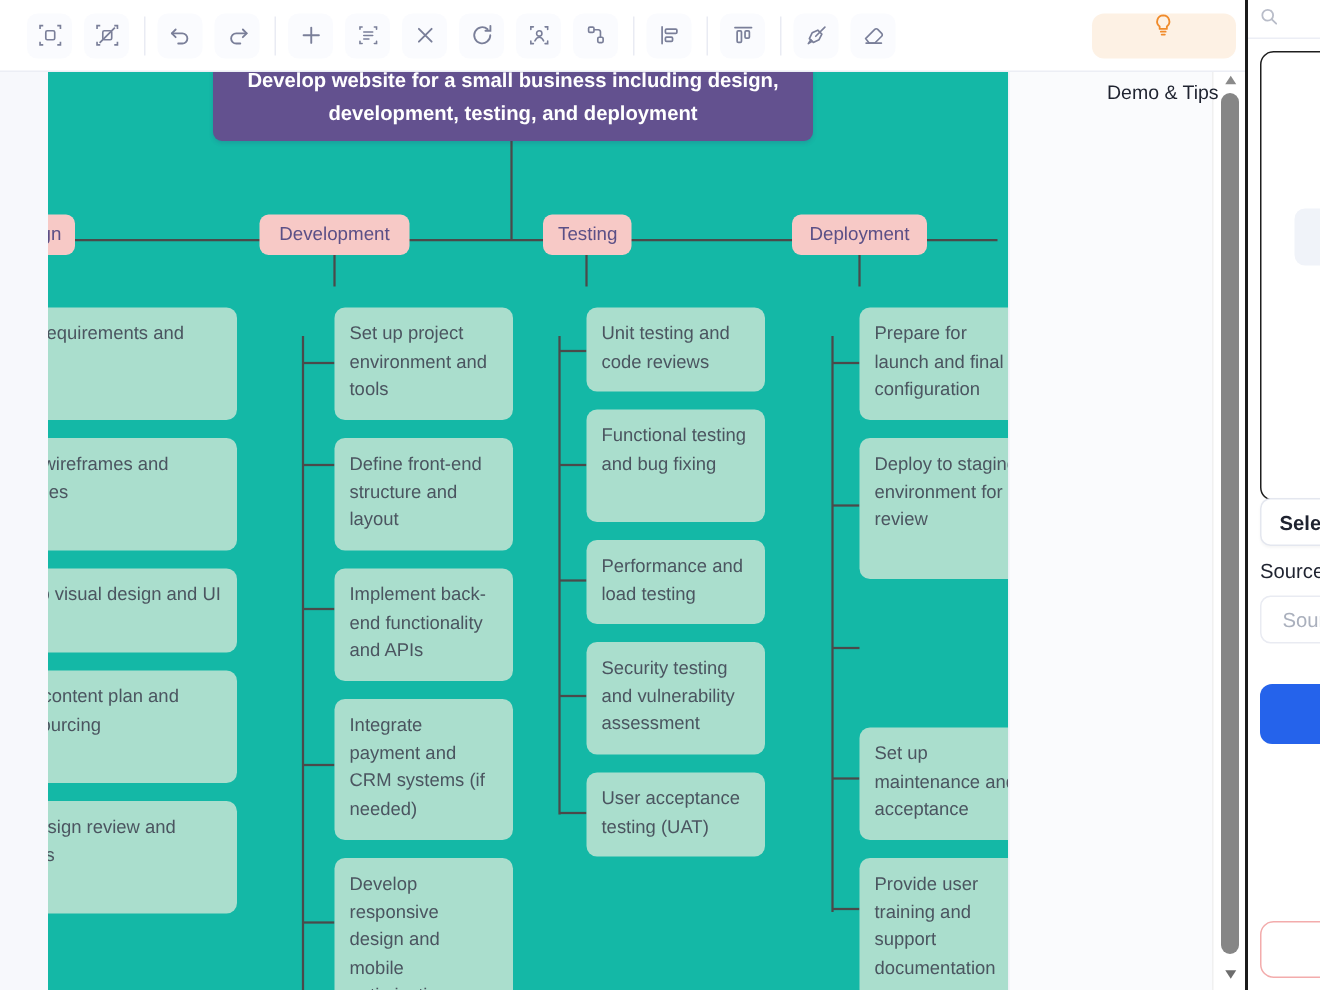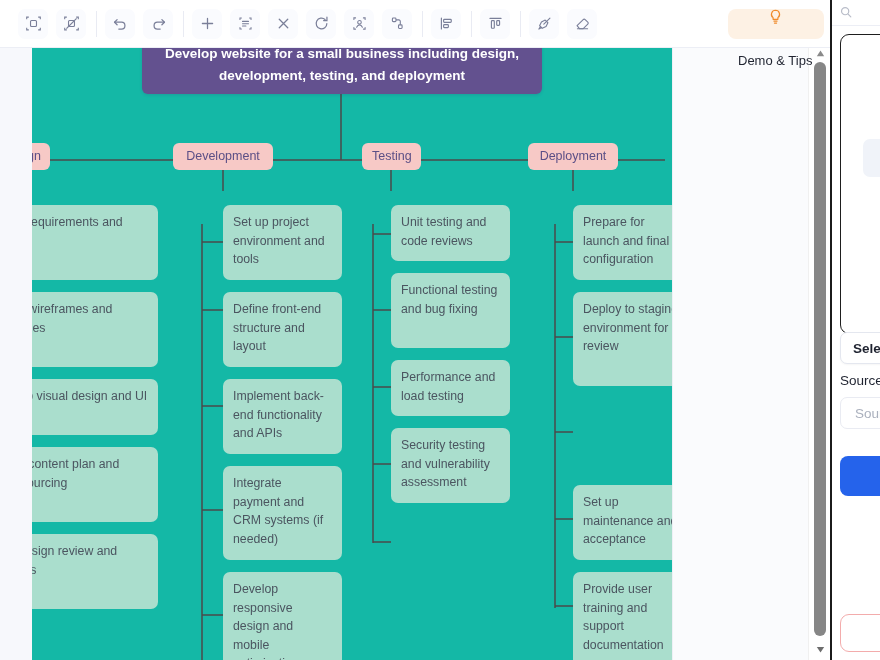"User acceptance testing (UAT)" div.node { html: none -> <div>User acceptance testing (UAT)</div> }
